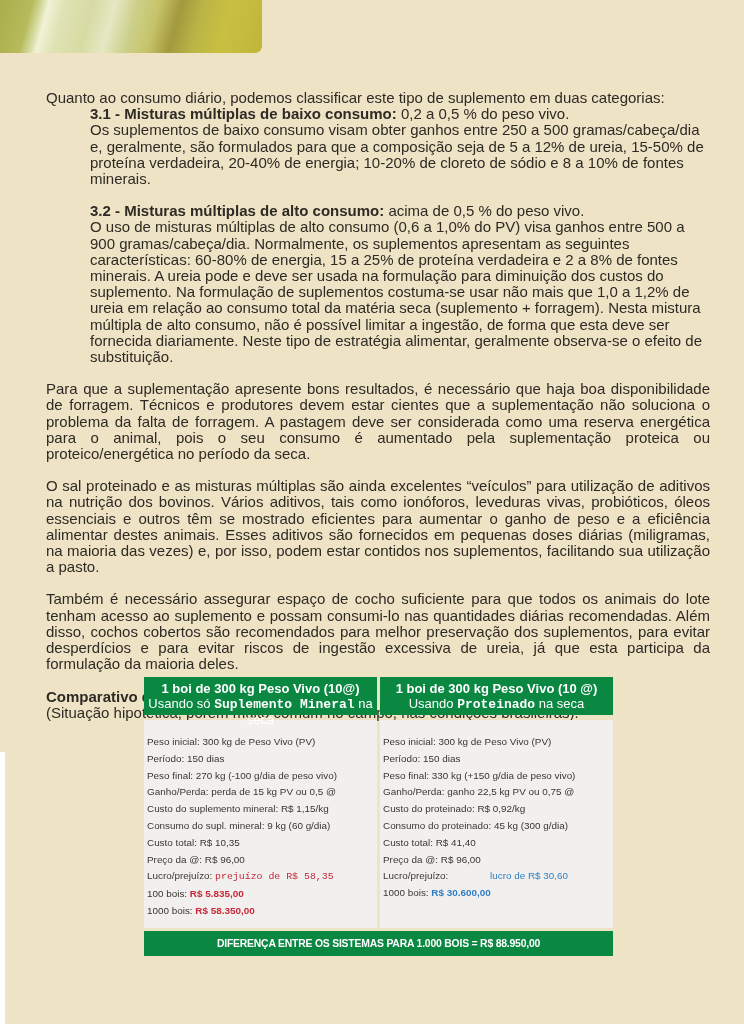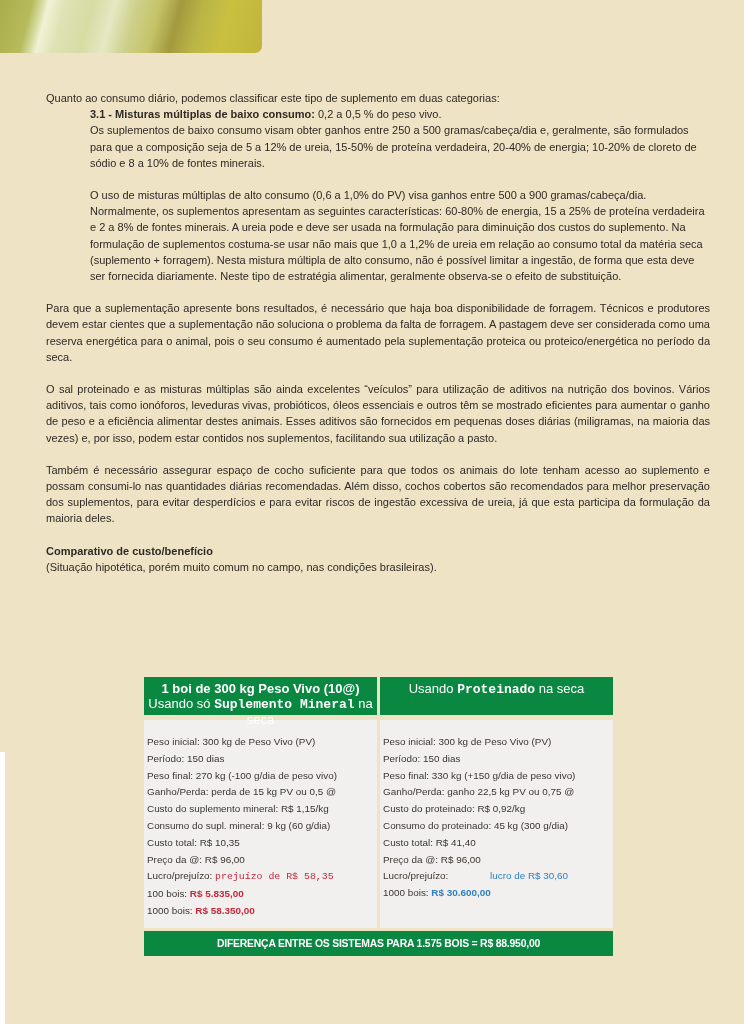"Quanto ao consumo diário, podemos" .content { font-size: 11px -> 15px }
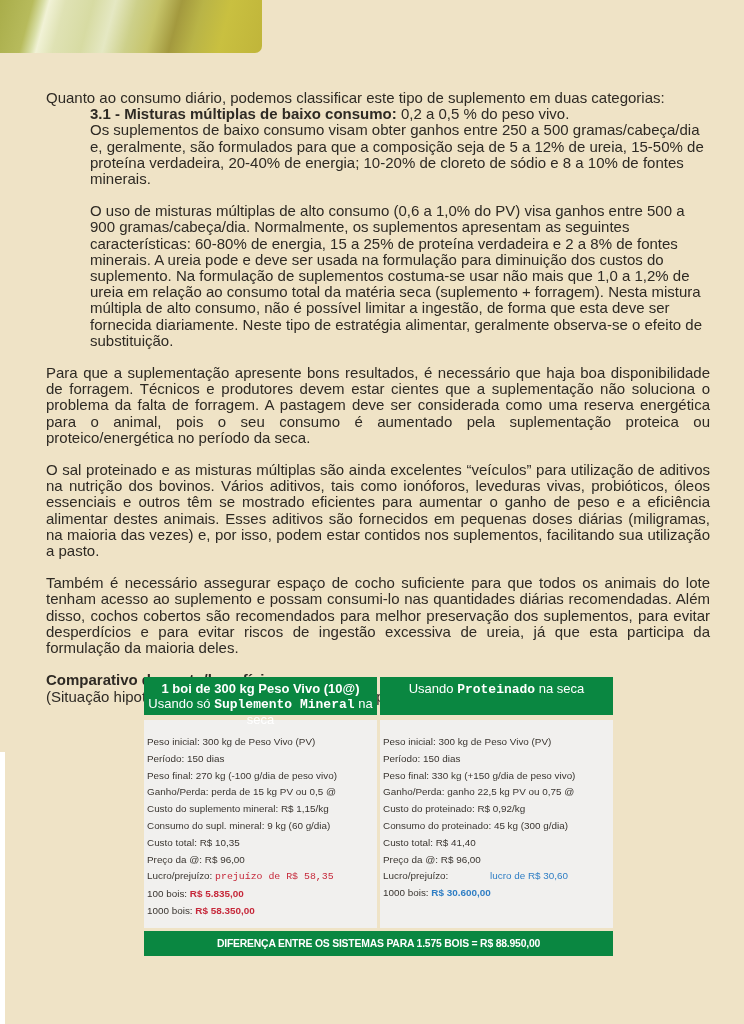"3.2 - Misturas múltiplas de" p { html: none -> <p><b>3.2 - Misturas múltiplas de alto consumo:</b><span> acima de 0,5 % do peso vivo.</span></p> }
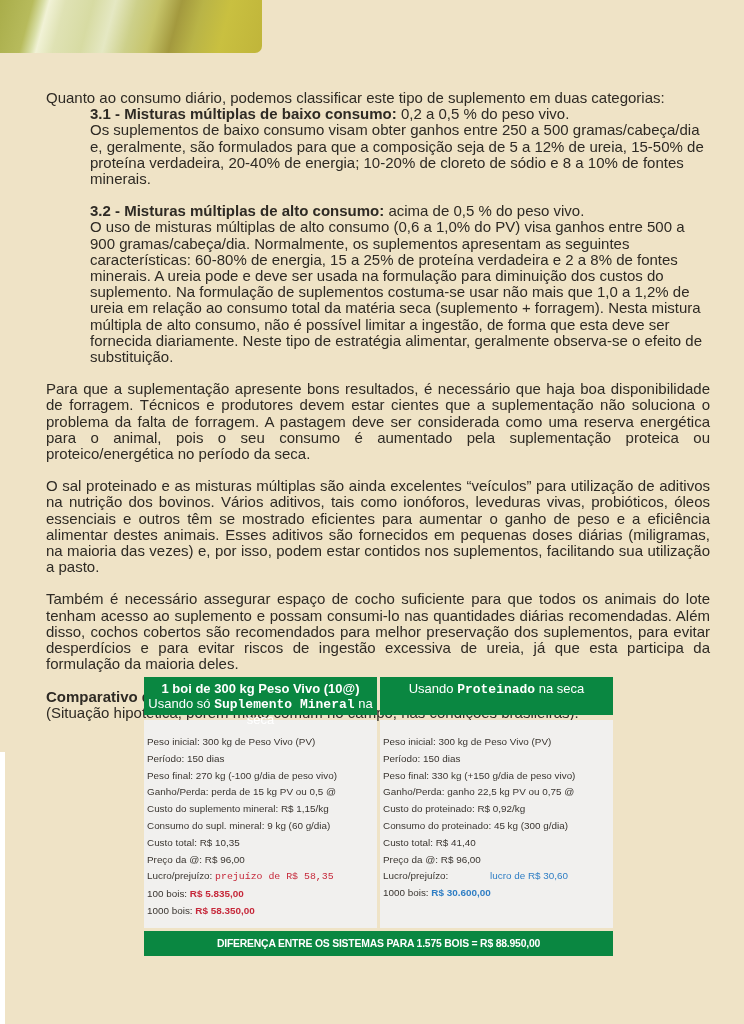"1 boi de 300 kg Peso Vivo (10" div.l1 { html: none -> <div>1 boi de 300 kg Peso Vivo (10 @)</div> }
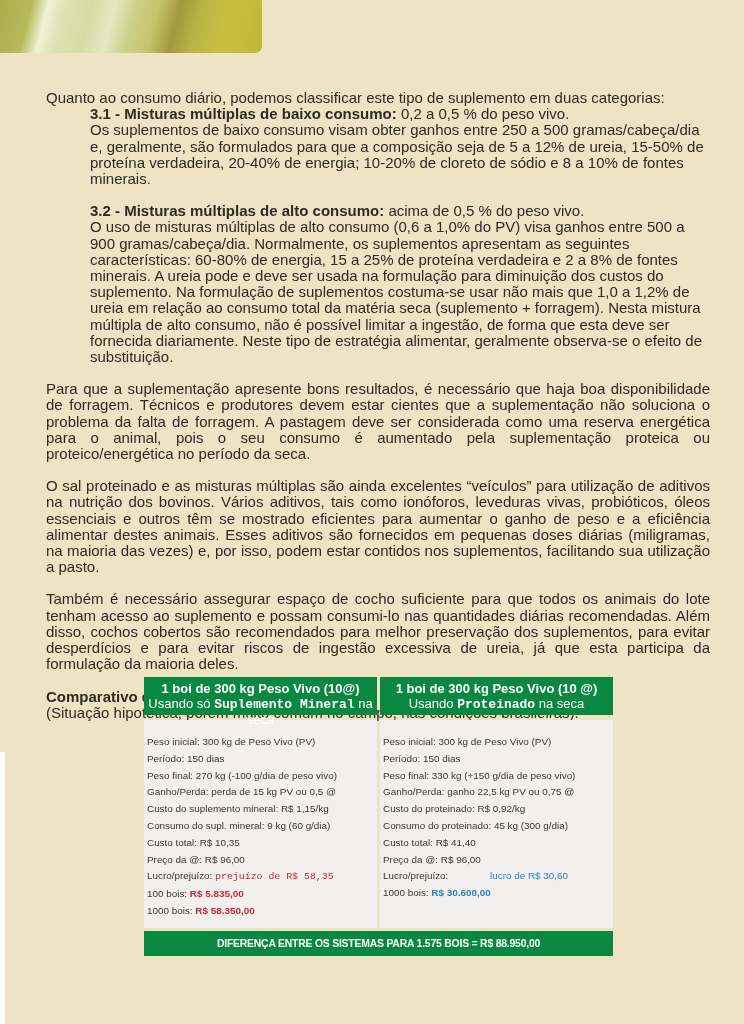"DIFERENÇA ENTRE OS SISTEMAS PARA" div.footer { text: 1.575 -> 1.000 }
